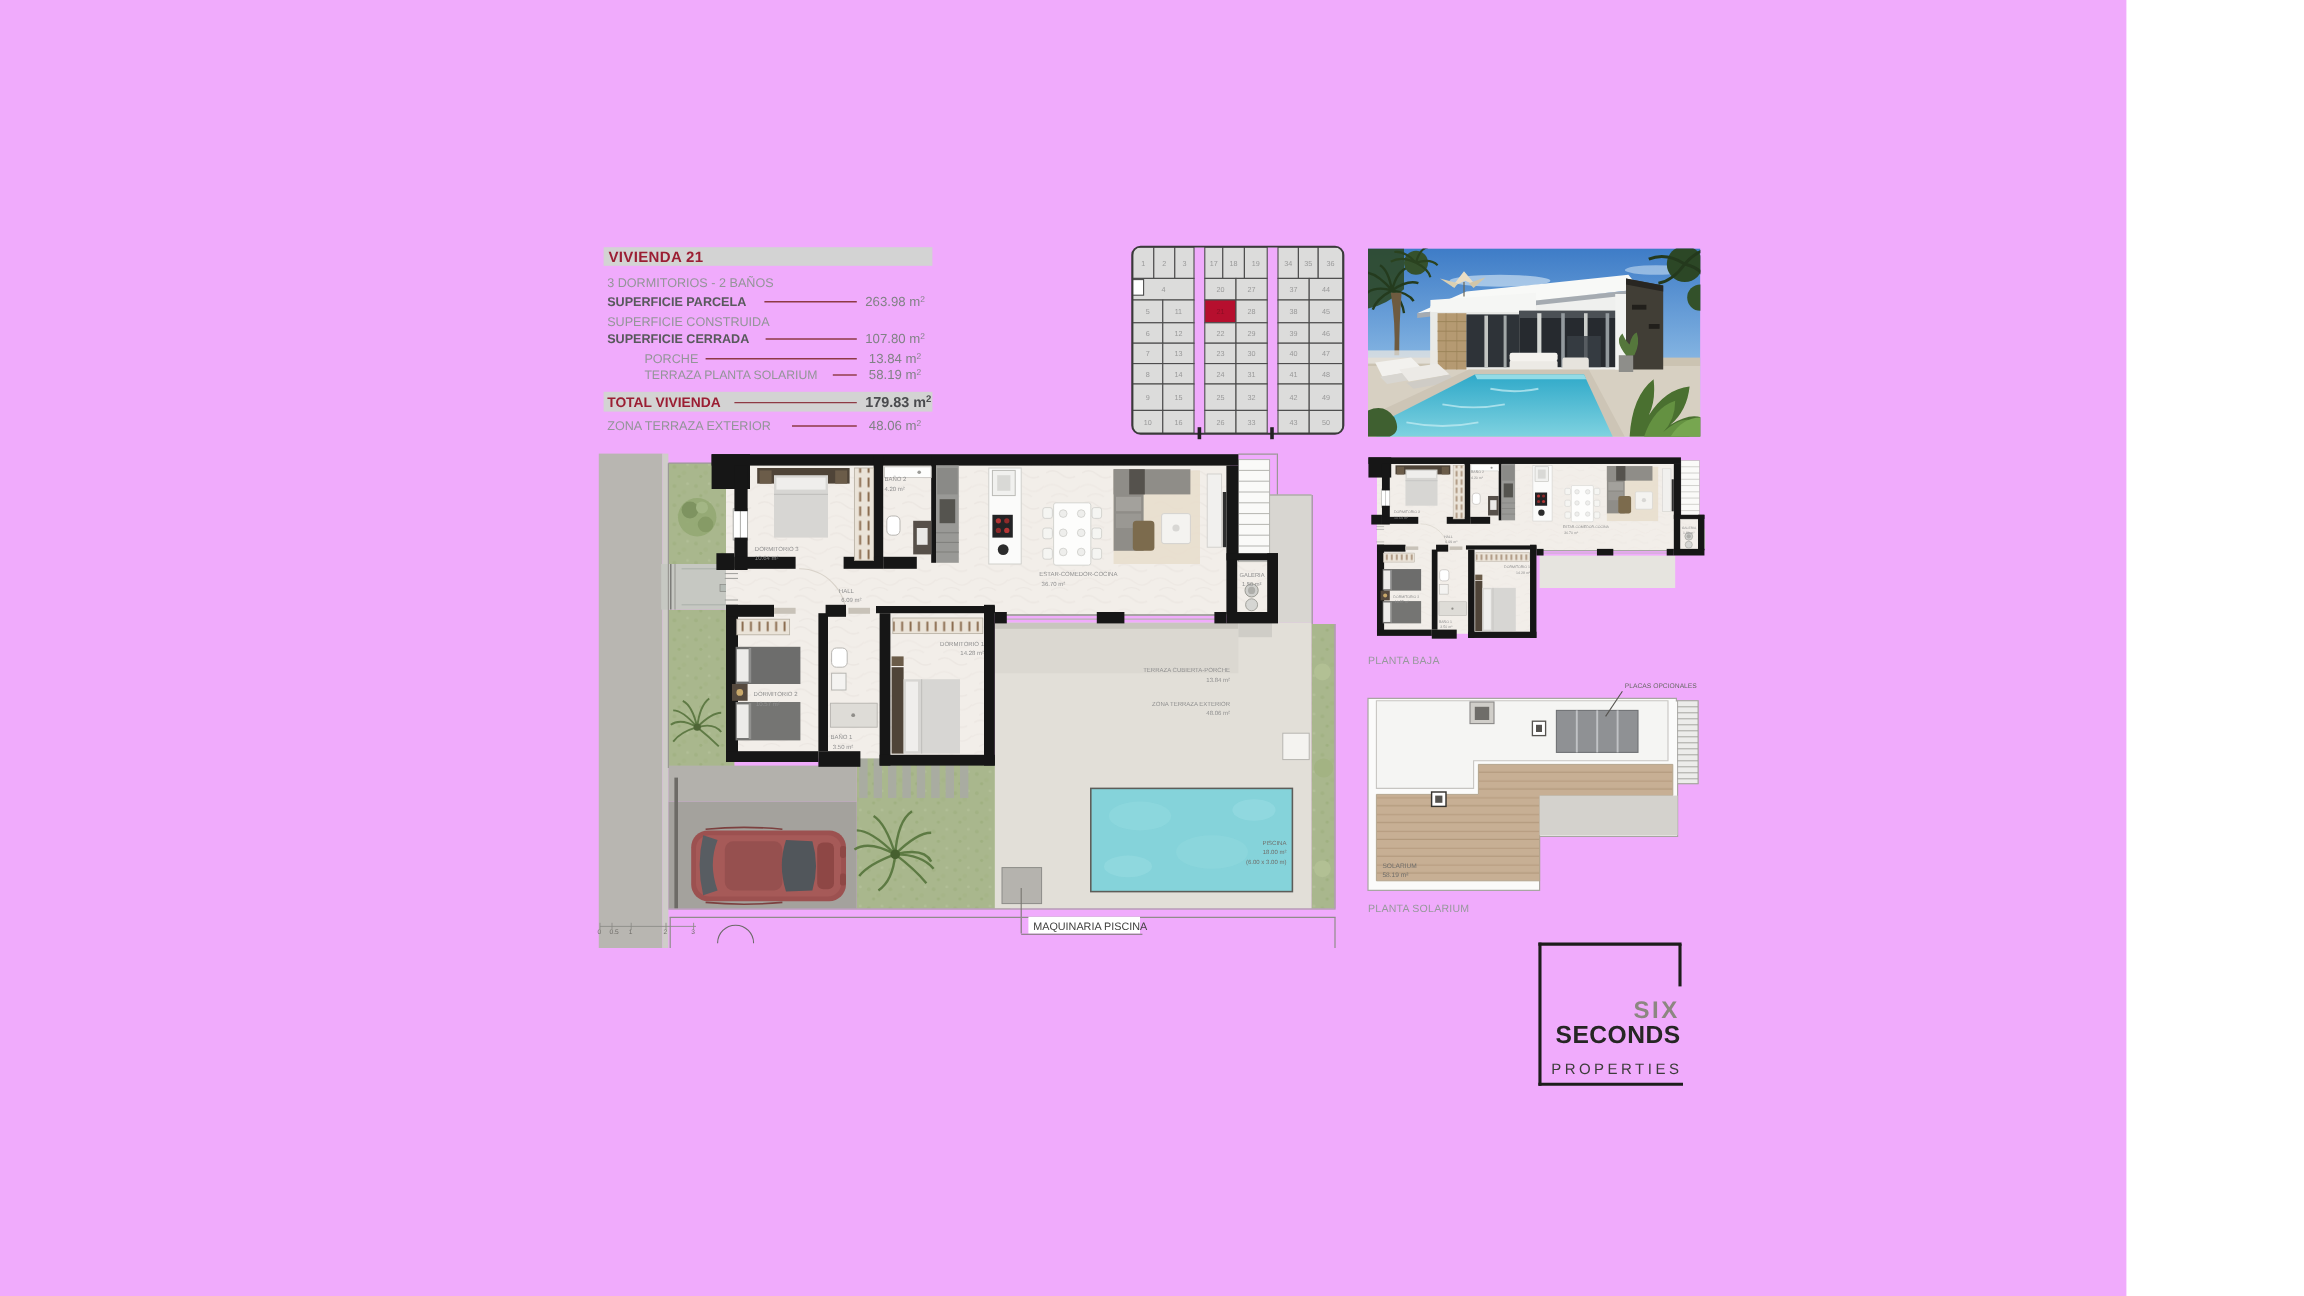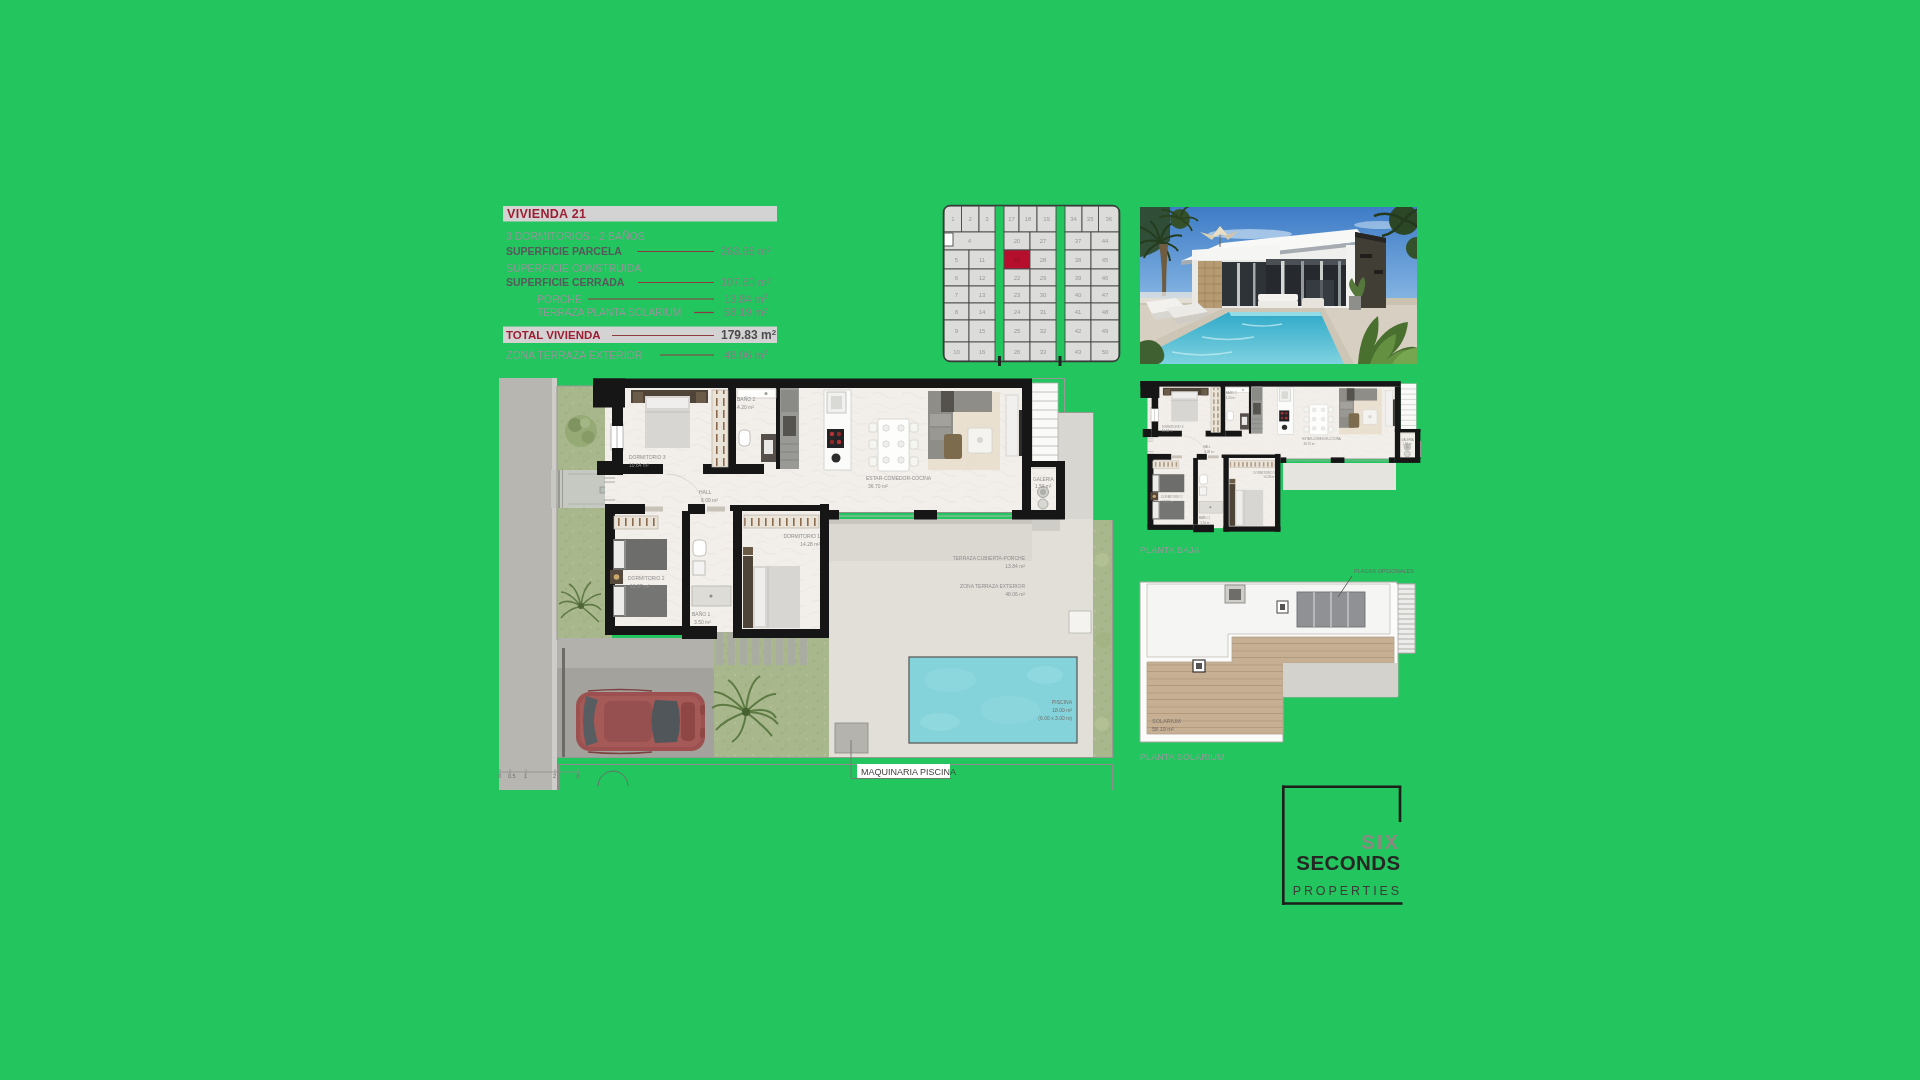"VIVIENDA 21" #page { background: #22c55e -> #f0abfc; width: 1920px -> 1772px }
